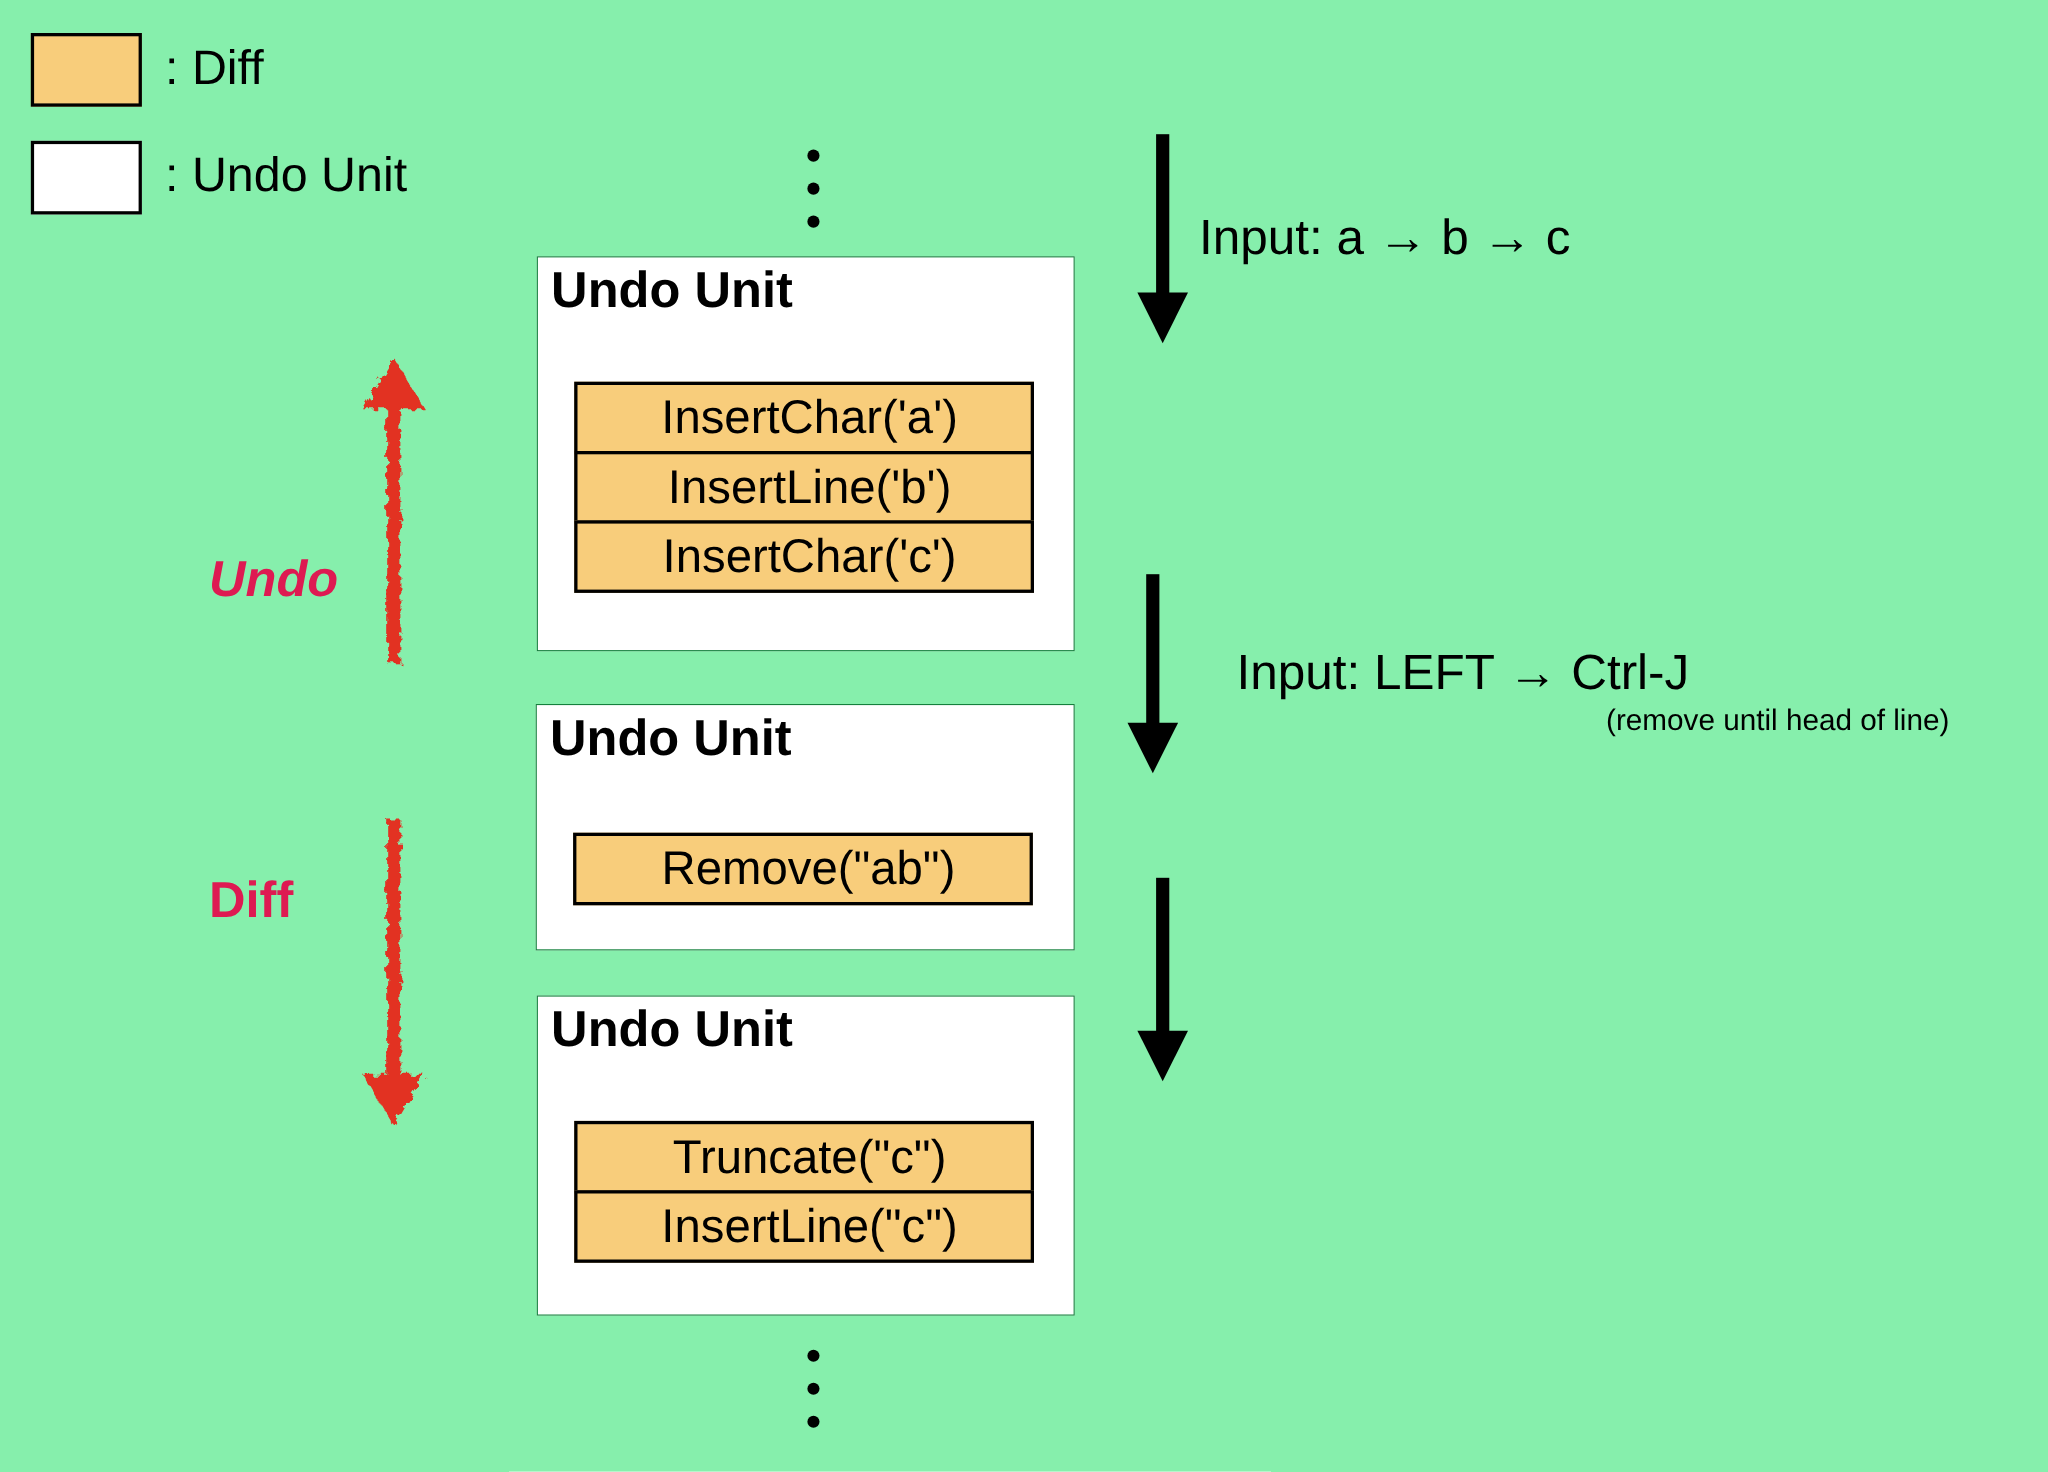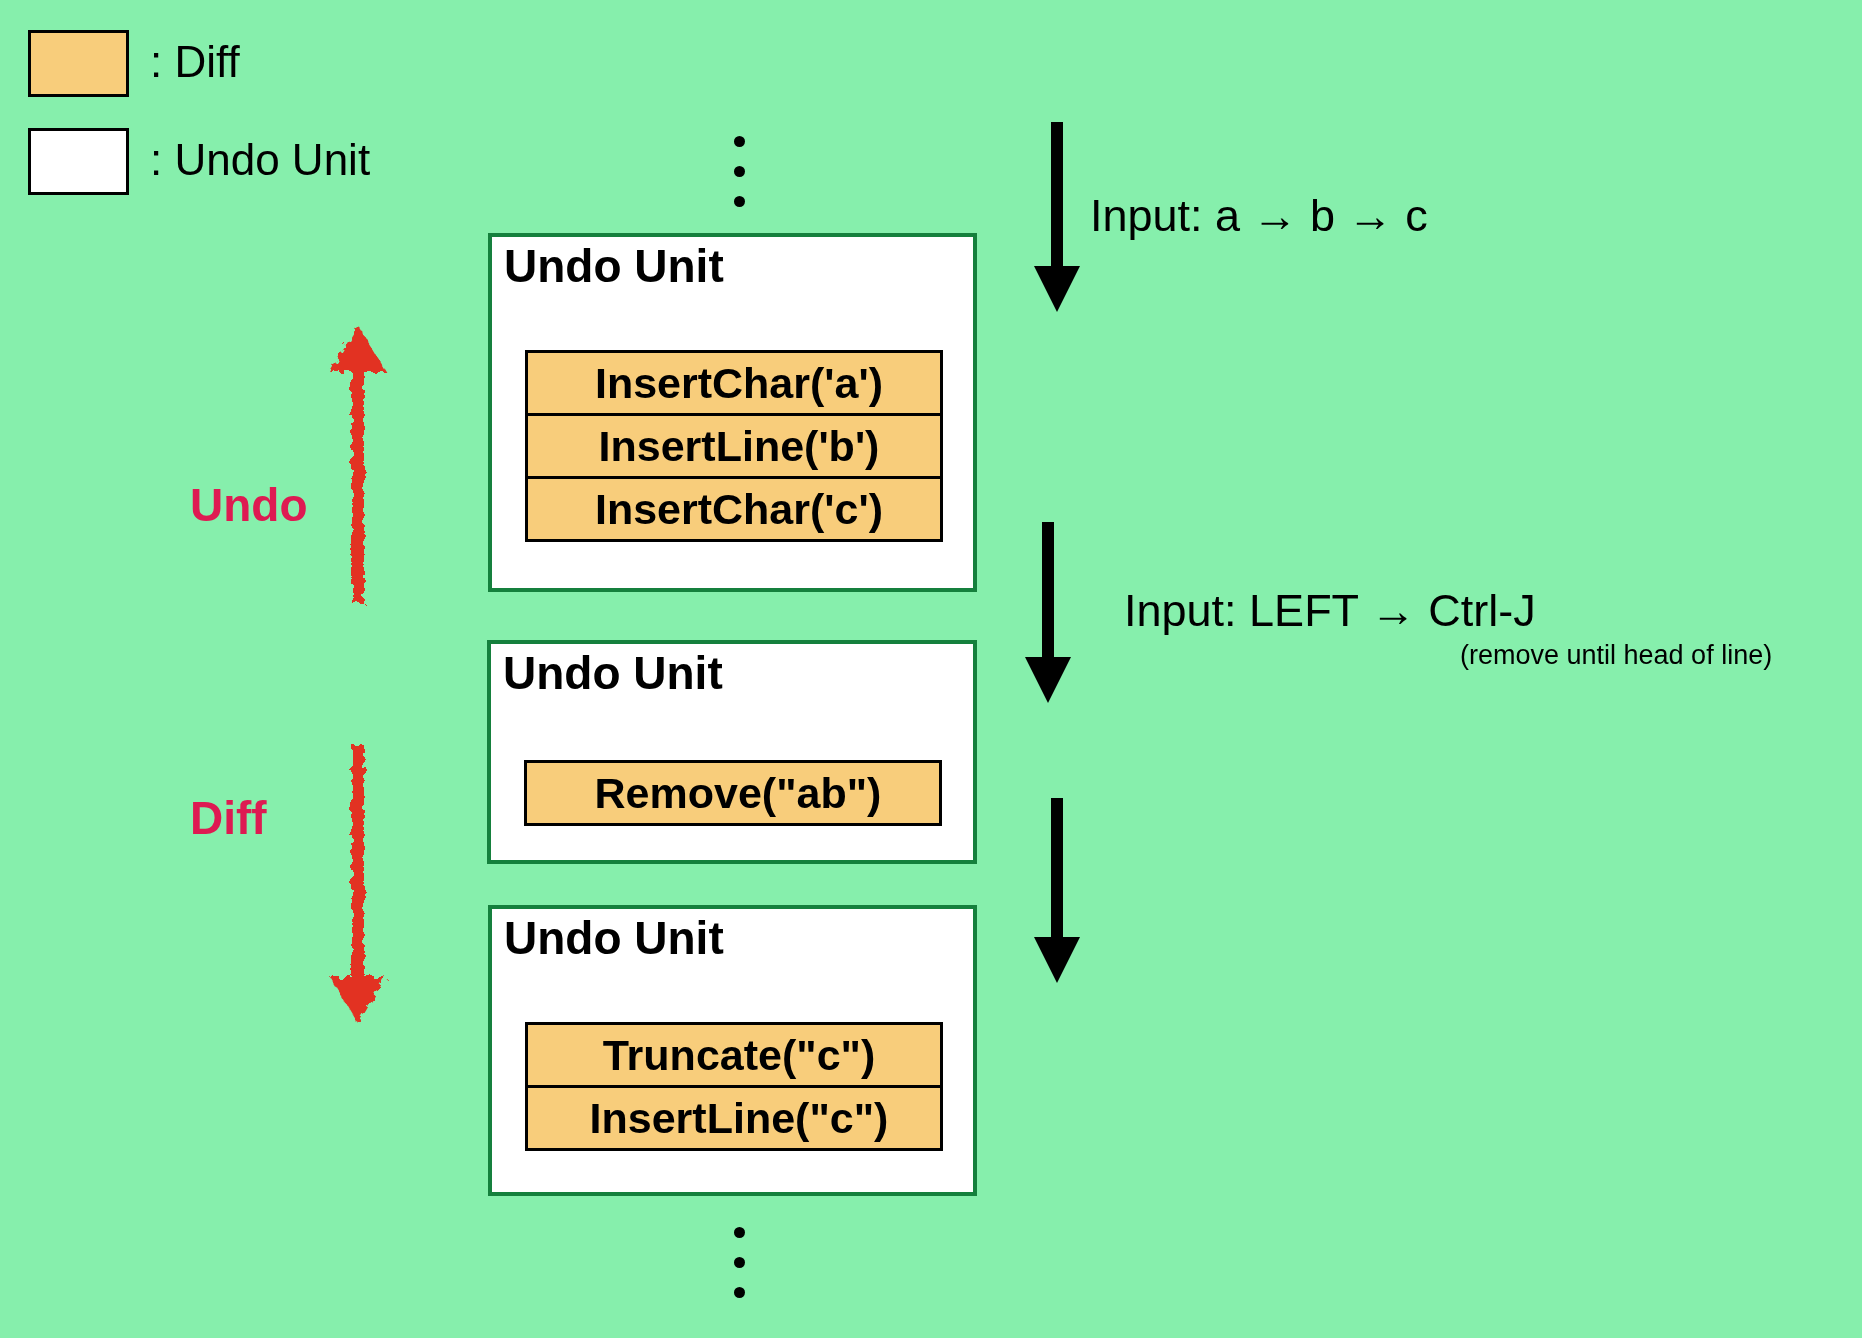"Undo Unit" .unit-box { border: 4px solid #15803d -> 1px solid #15803d }
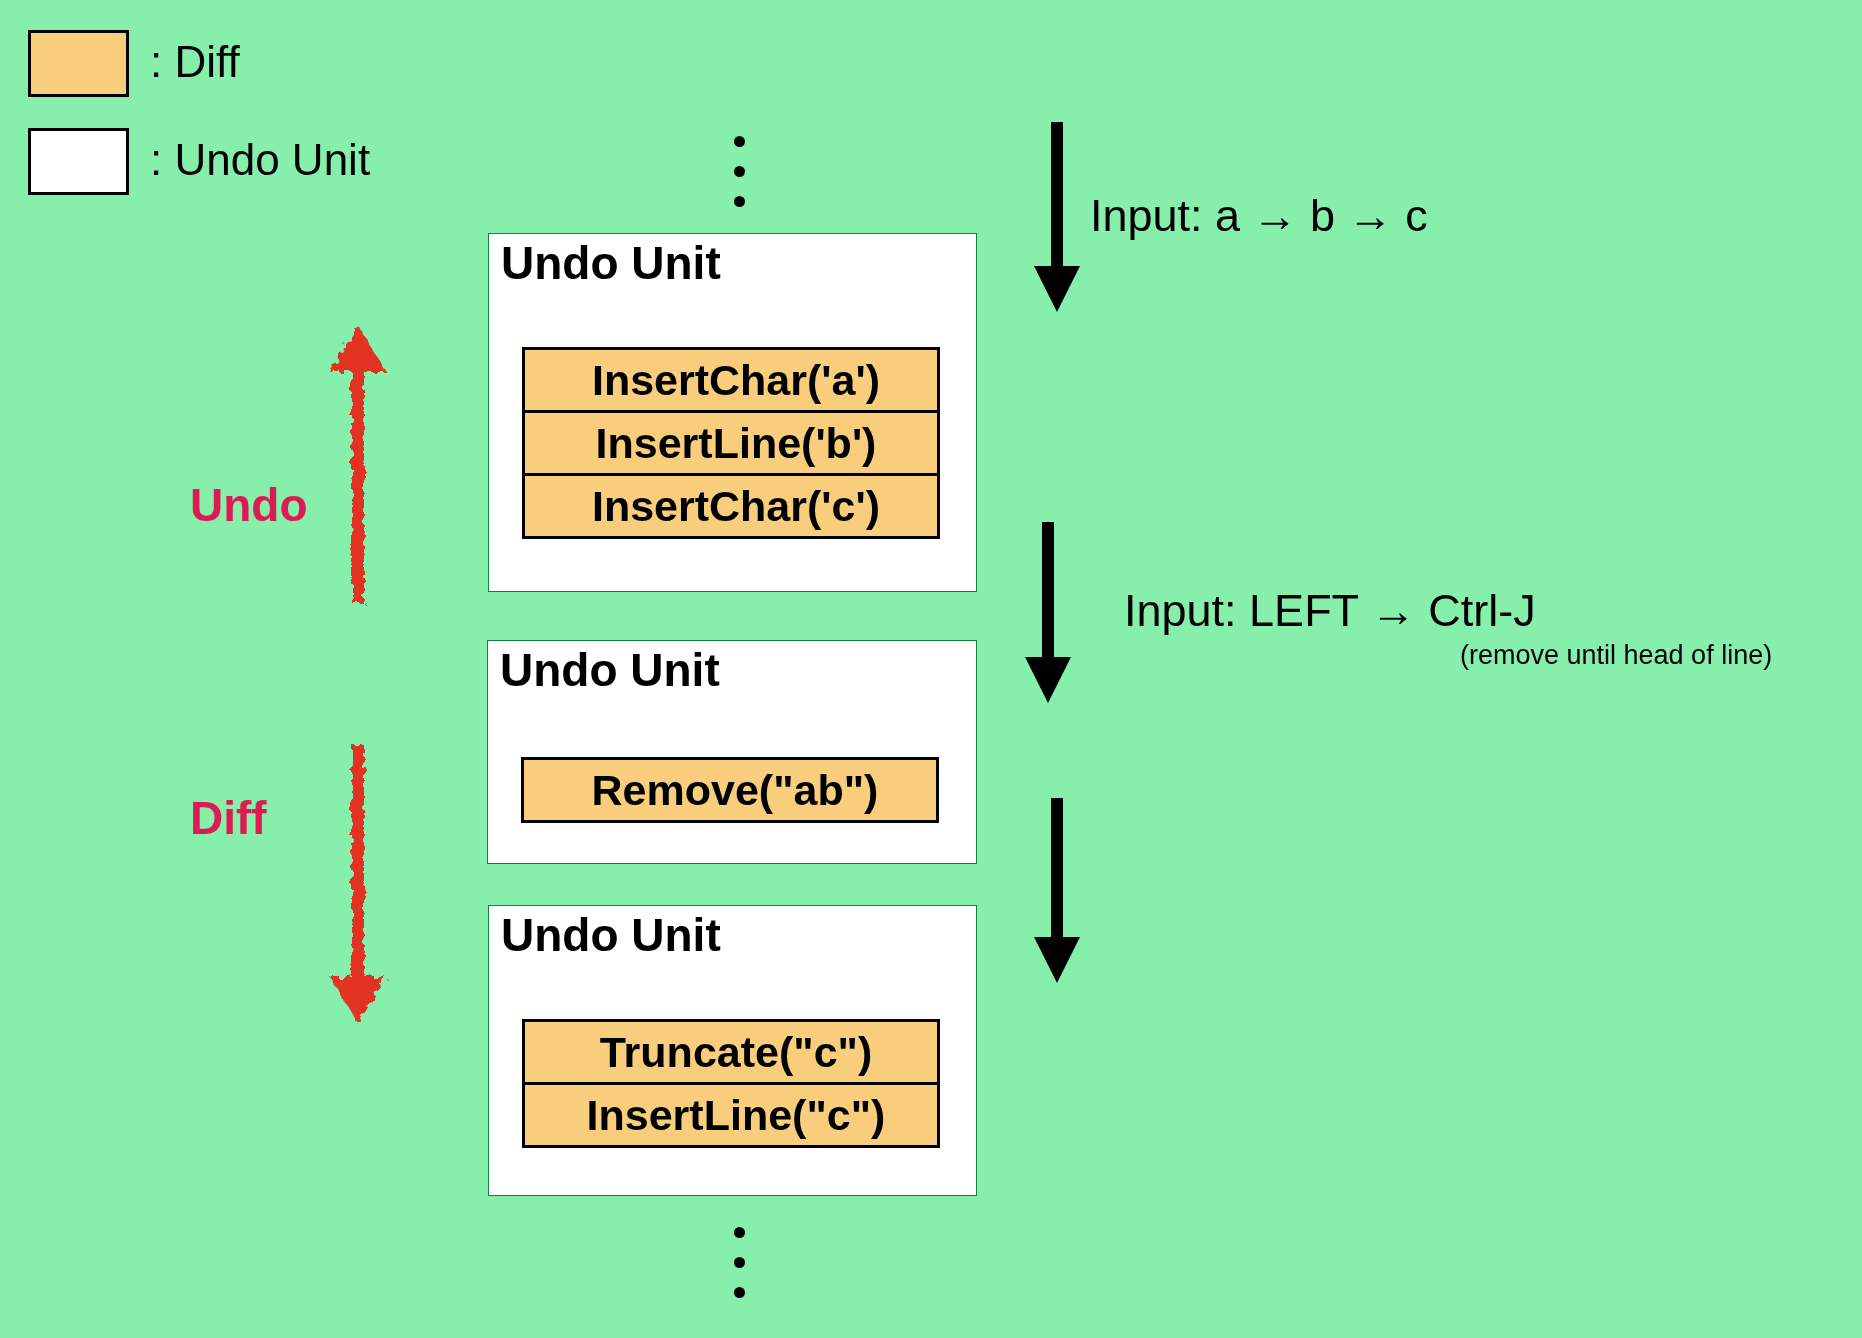"InsertChar('a')" .diff-row { font-weight: bold -> normal }
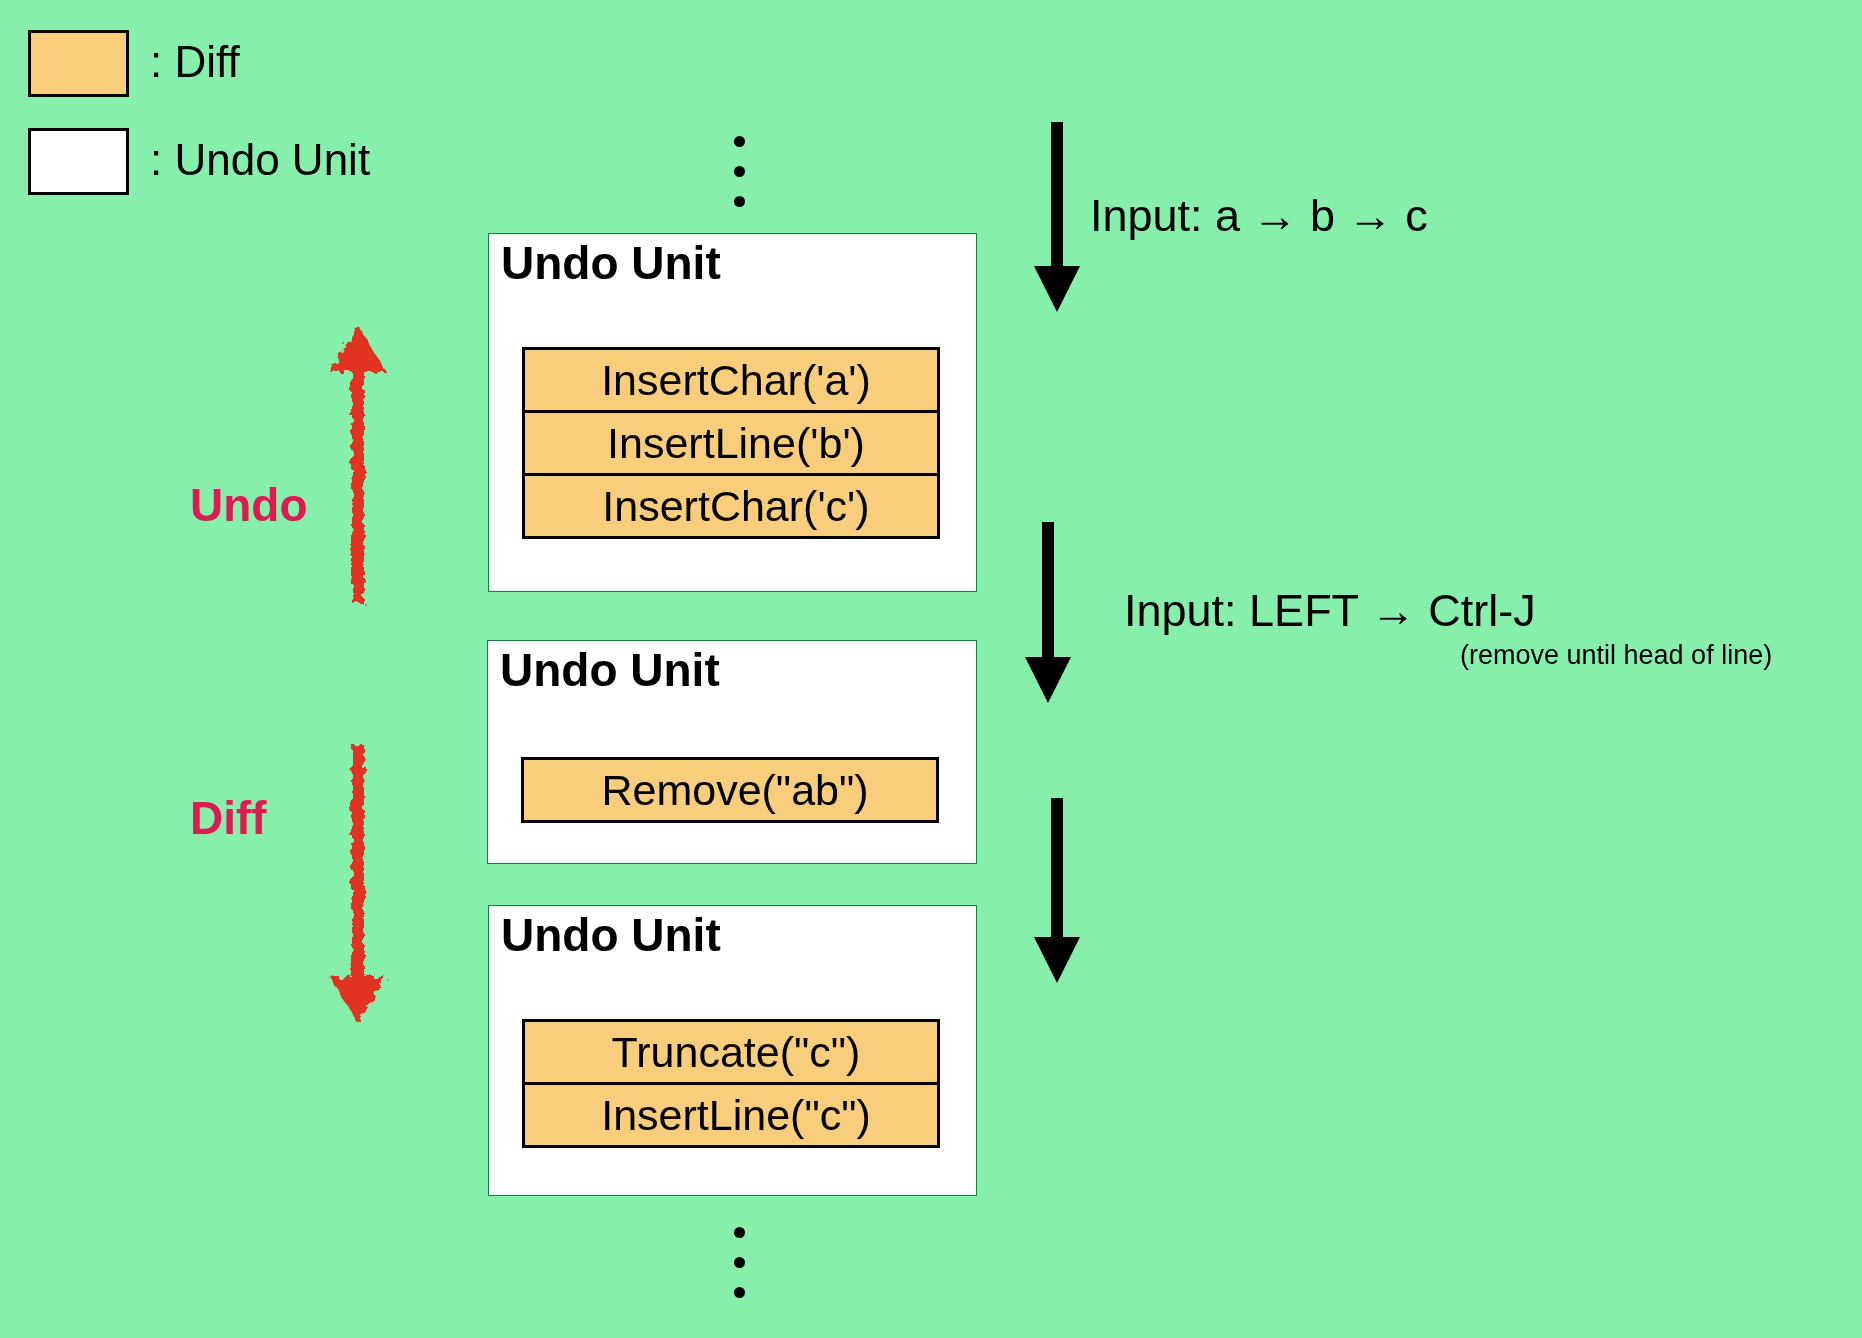"Undo" div.direction-label { font-style: none -> italic; top: 478px -> 499px }
